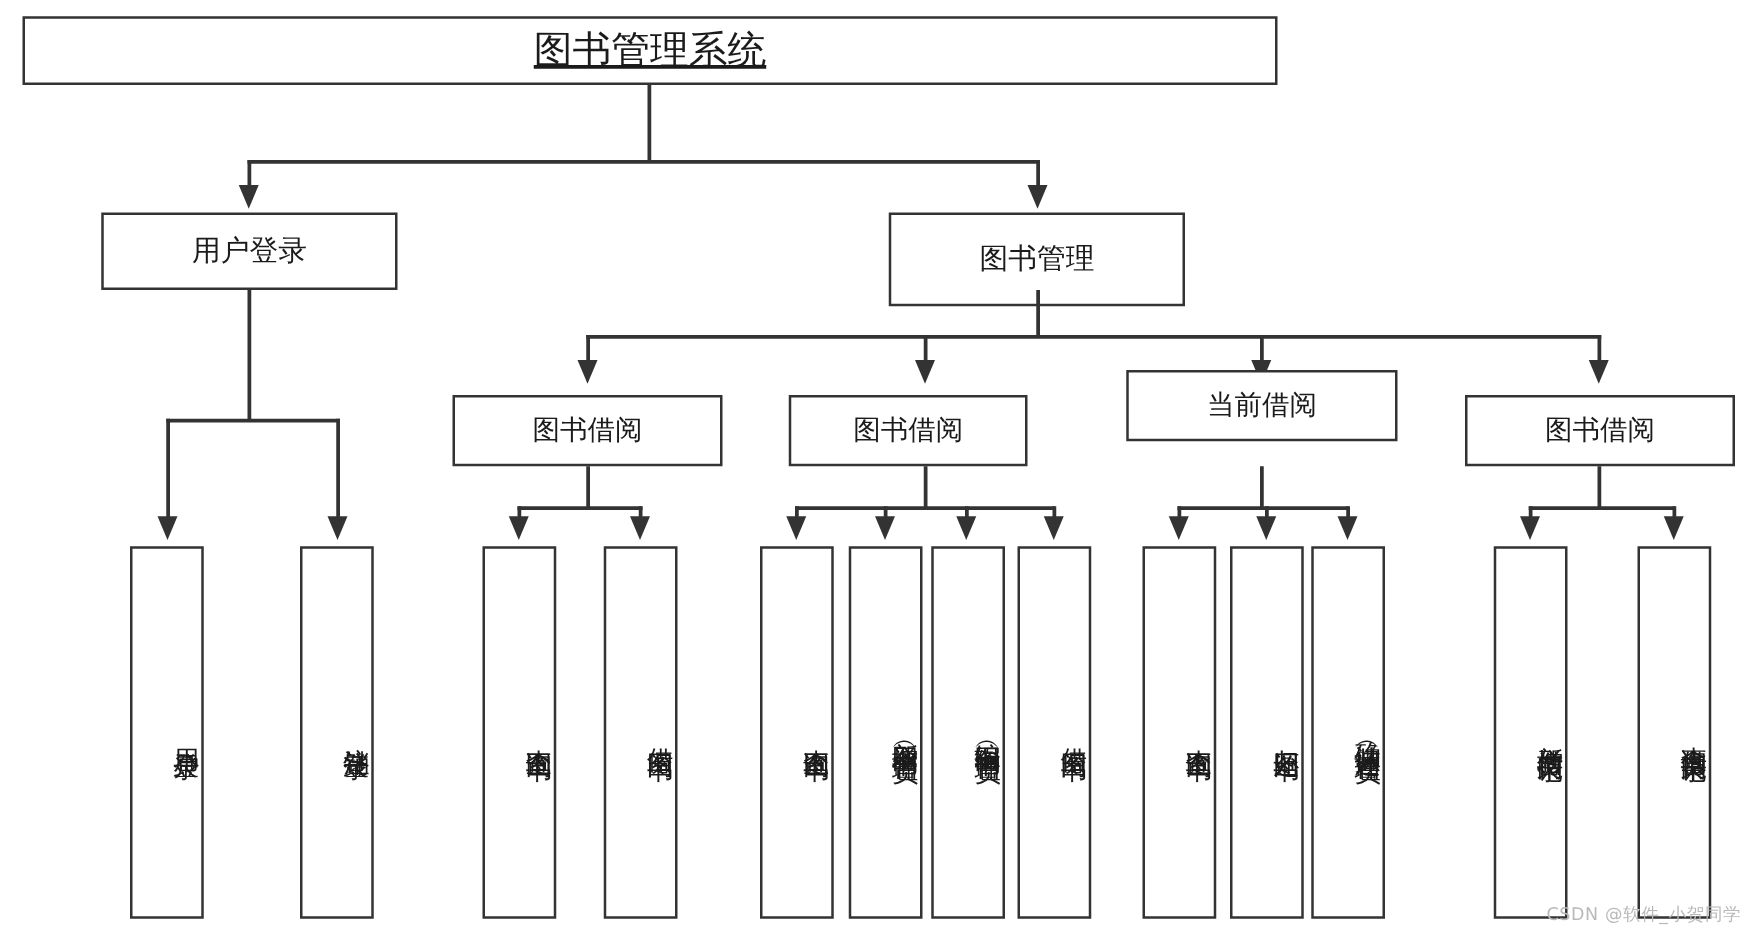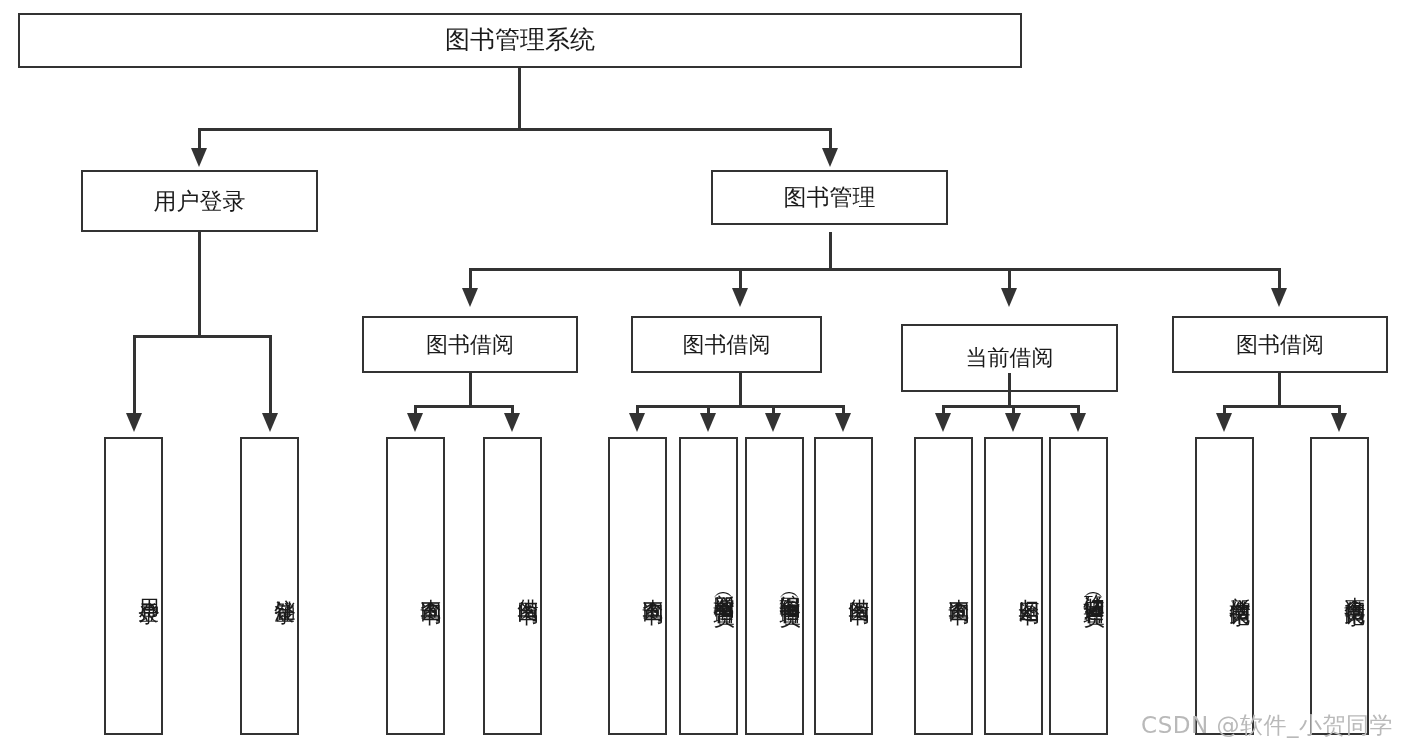"图书管理系统" .node.root { font-size: 25px -> 31px; text-decoration: none -> underline }
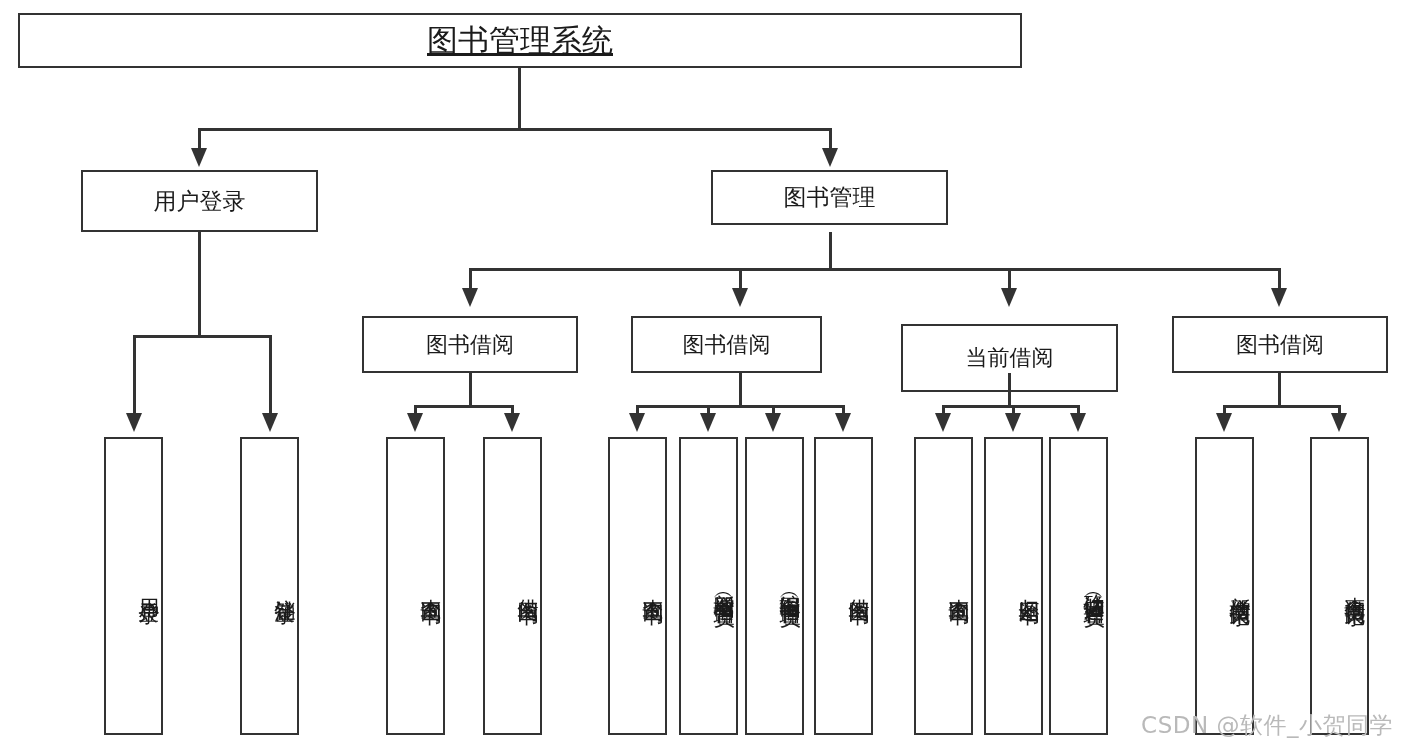"图书管理" div.node { height: 55px -> 75px }
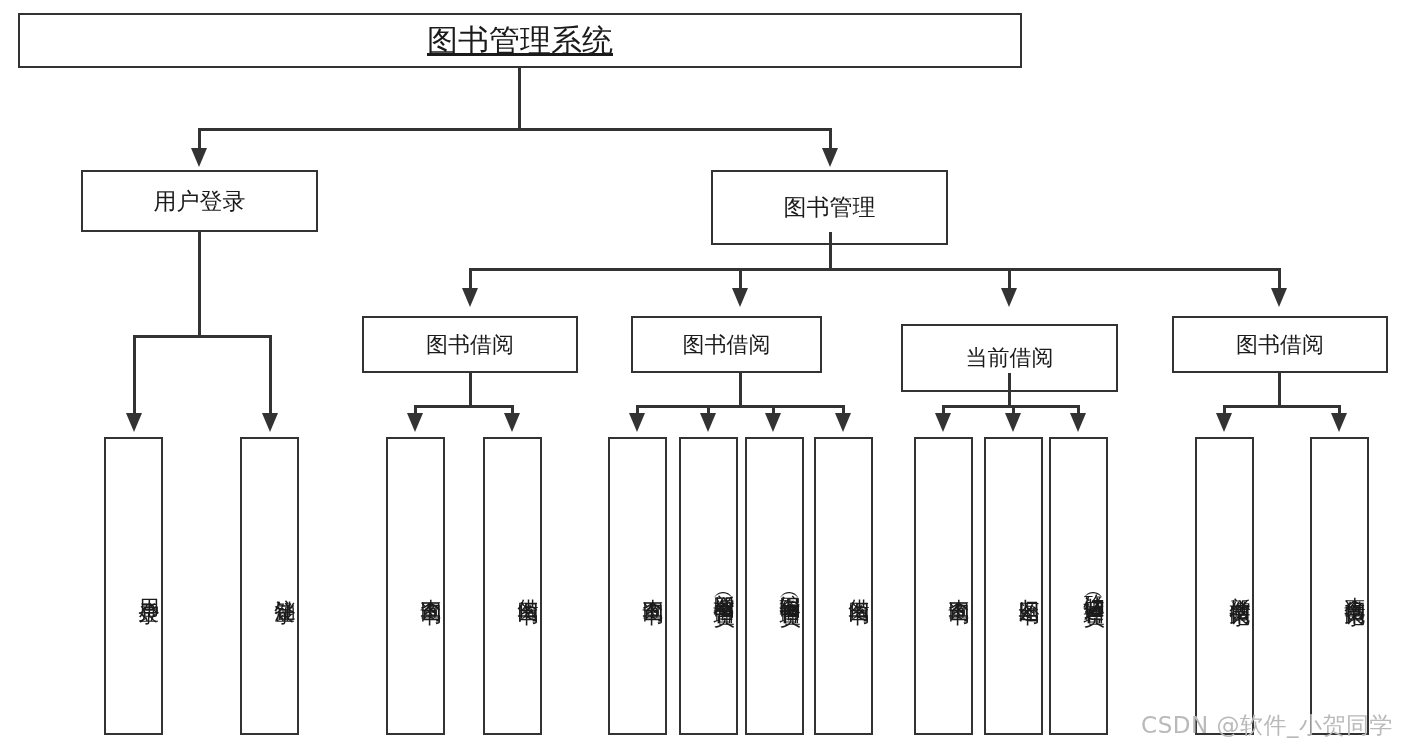"当前借阅" div.node { height: 68px -> 57px; top: 324px -> 296px }
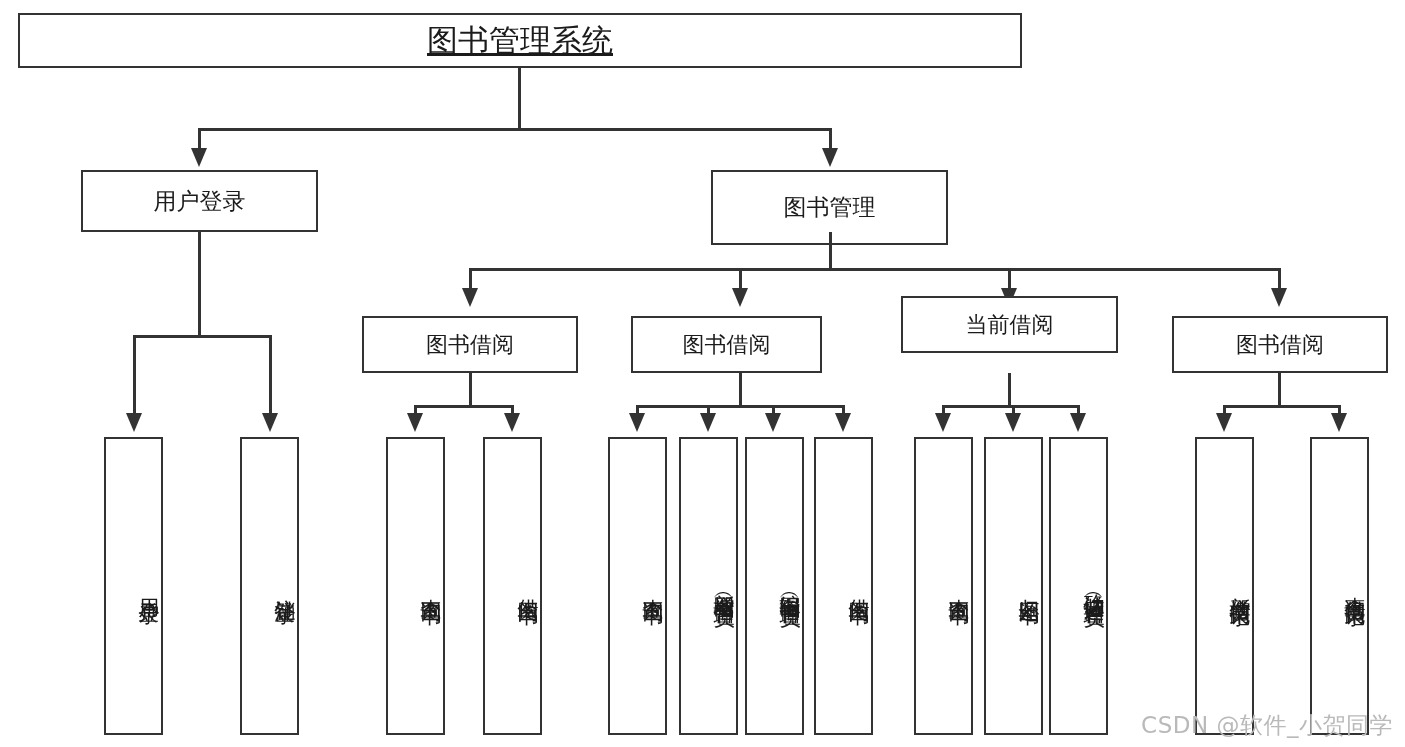"CSDN @软件_小贺同学" .watermark { font-size: 23px -> 14px }
